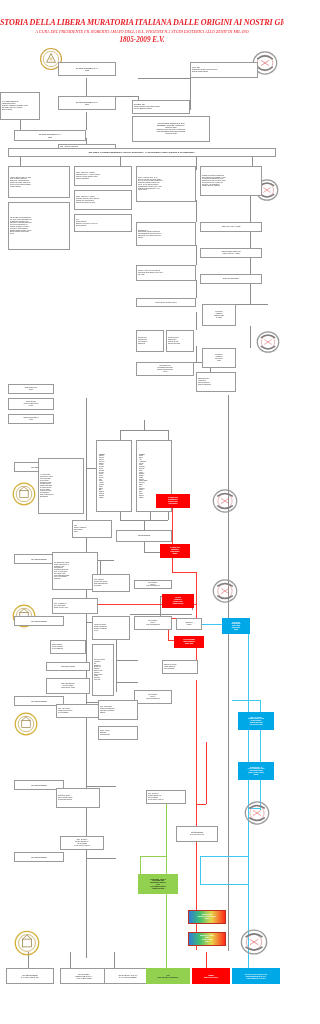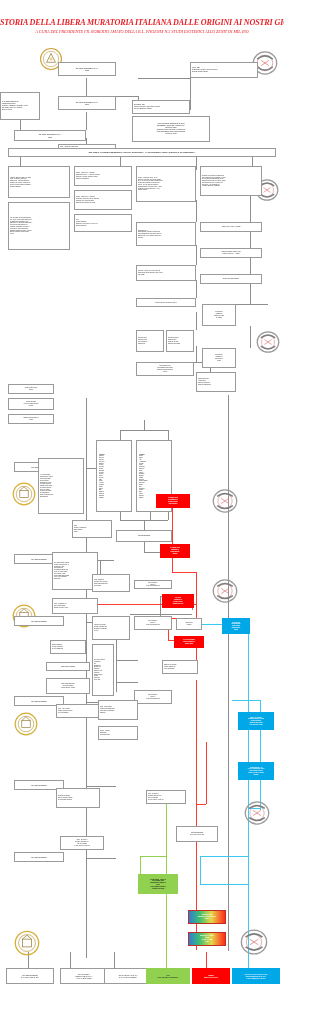"1805-2009 E.V." div.t3 { html: none -> <div>1805-2009 E.V.</div> }
